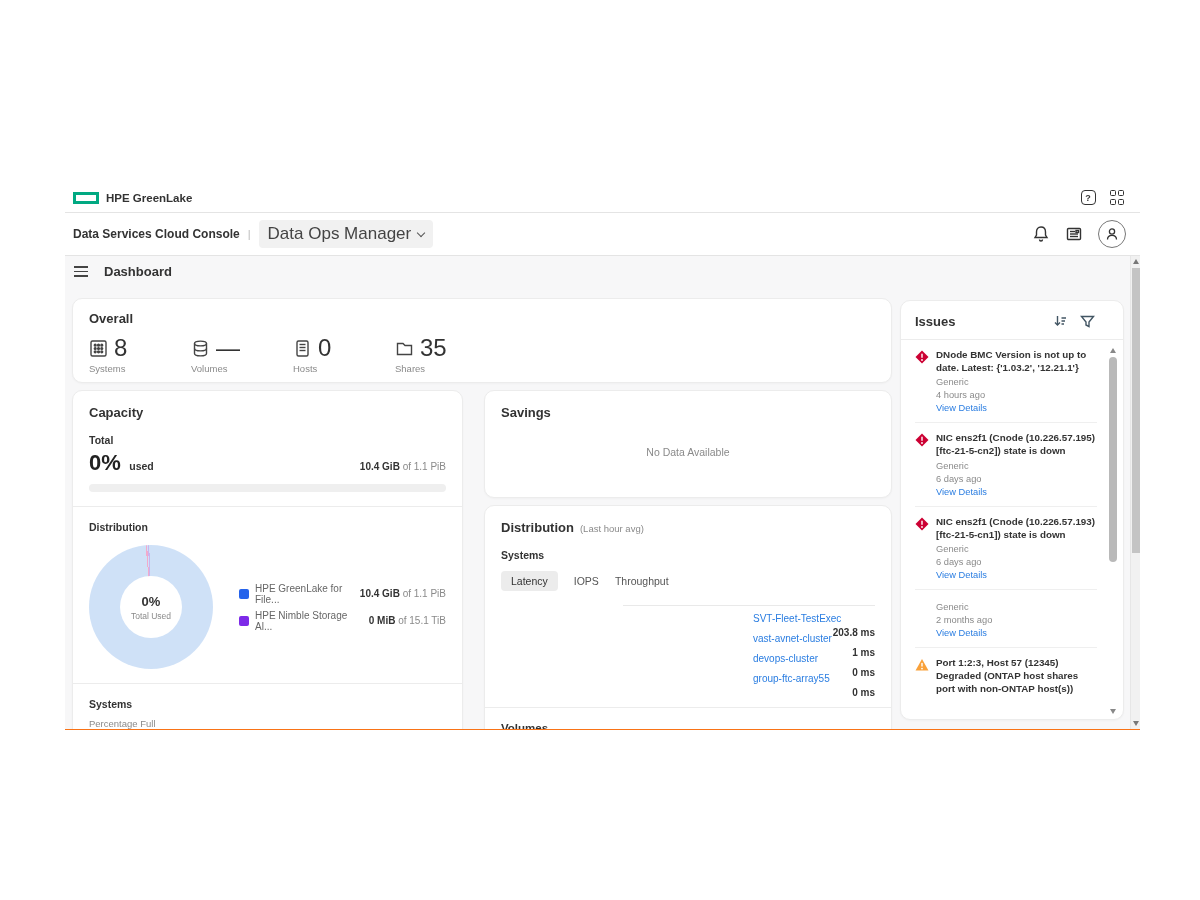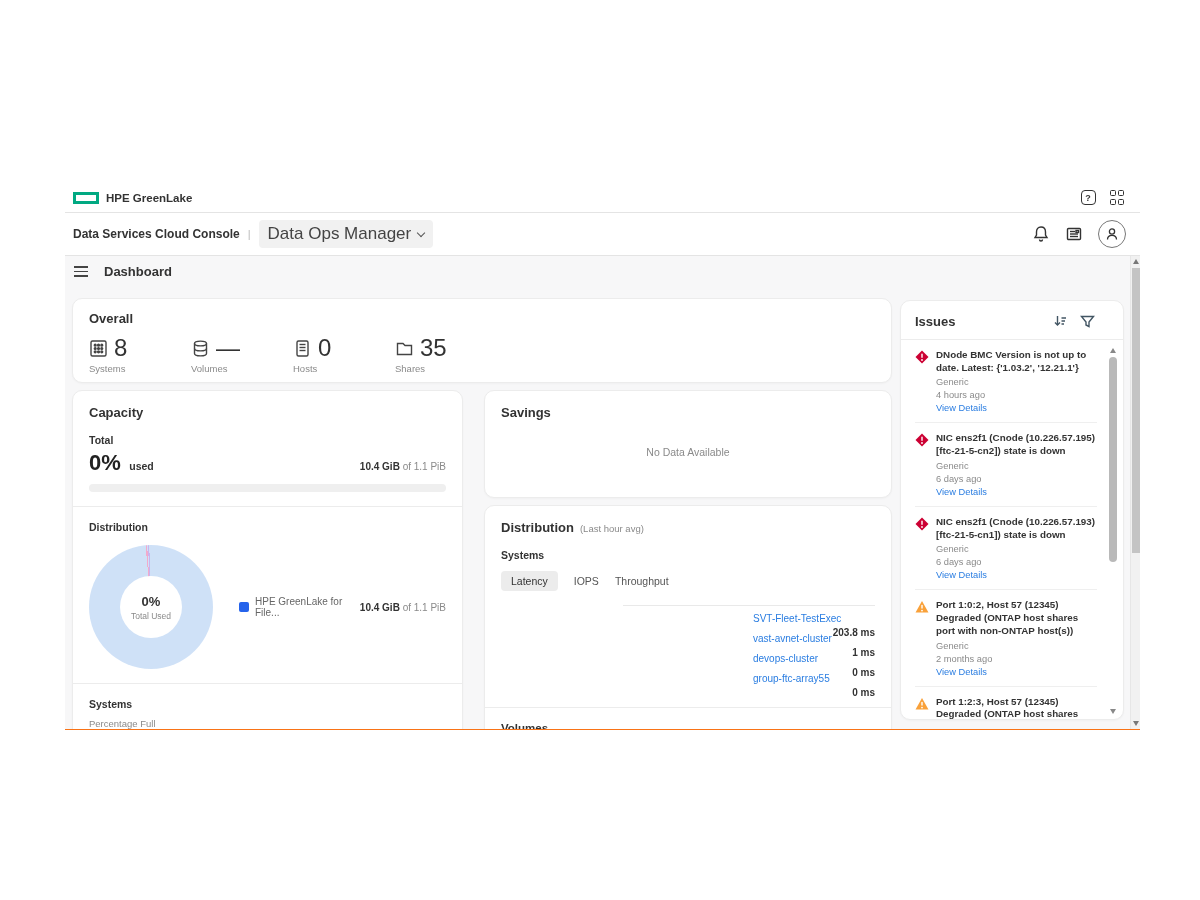"Port 1:0:2, Host 57 (12345)" div.issue-head { html: <div> <svg> <path></path> <rect></rect> <circle></circle> </svg> <span>Port 1:0:2, Host 57 (12345) Degraded (ONTAP host shares port with non-ONTAP host(s))</span> </div> -> none }
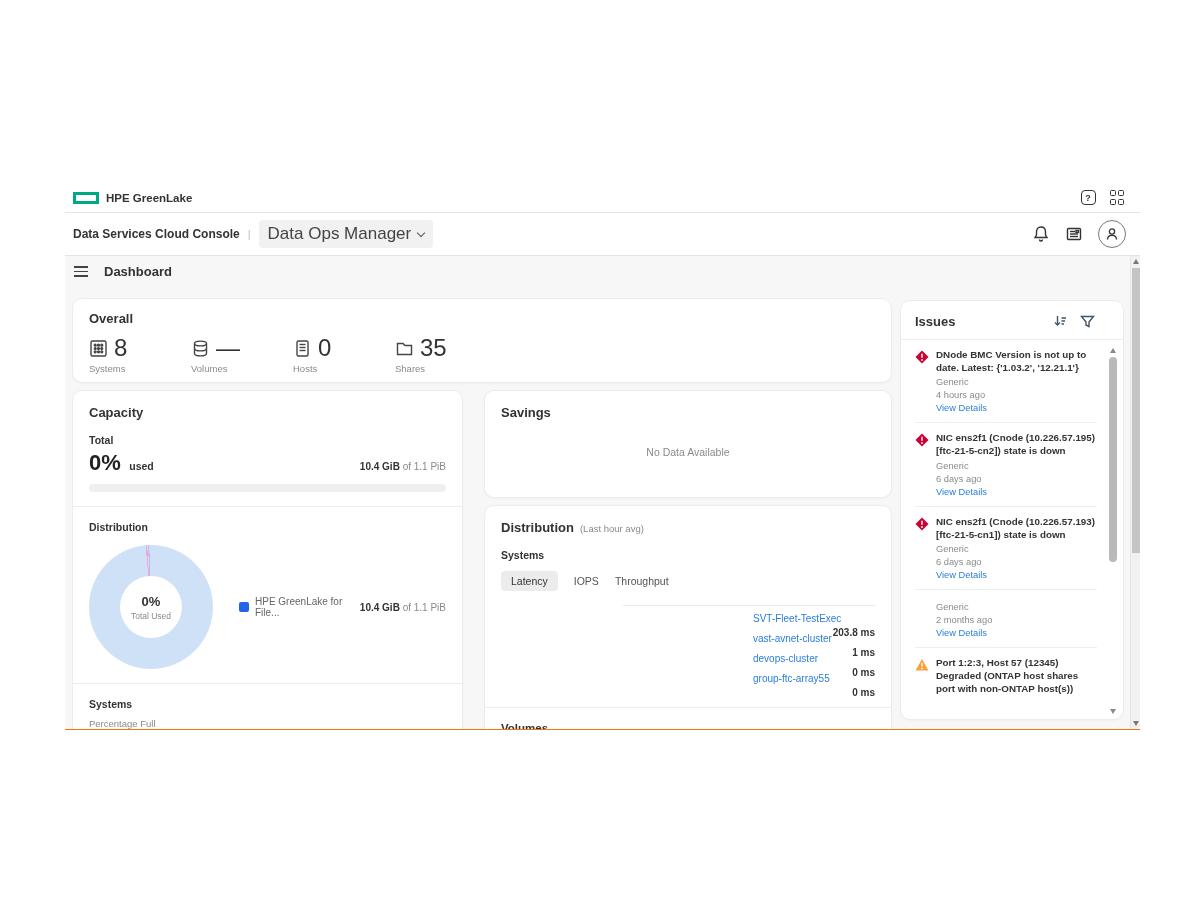"HPE Nimble Storage Al..." div.legend-row { html: none -> <div> <span></span> <span>HPE Nimble Storage Al...</span> <span><b>0 MiB</b><span> of 15.1 TiB</span></span> </div> }
